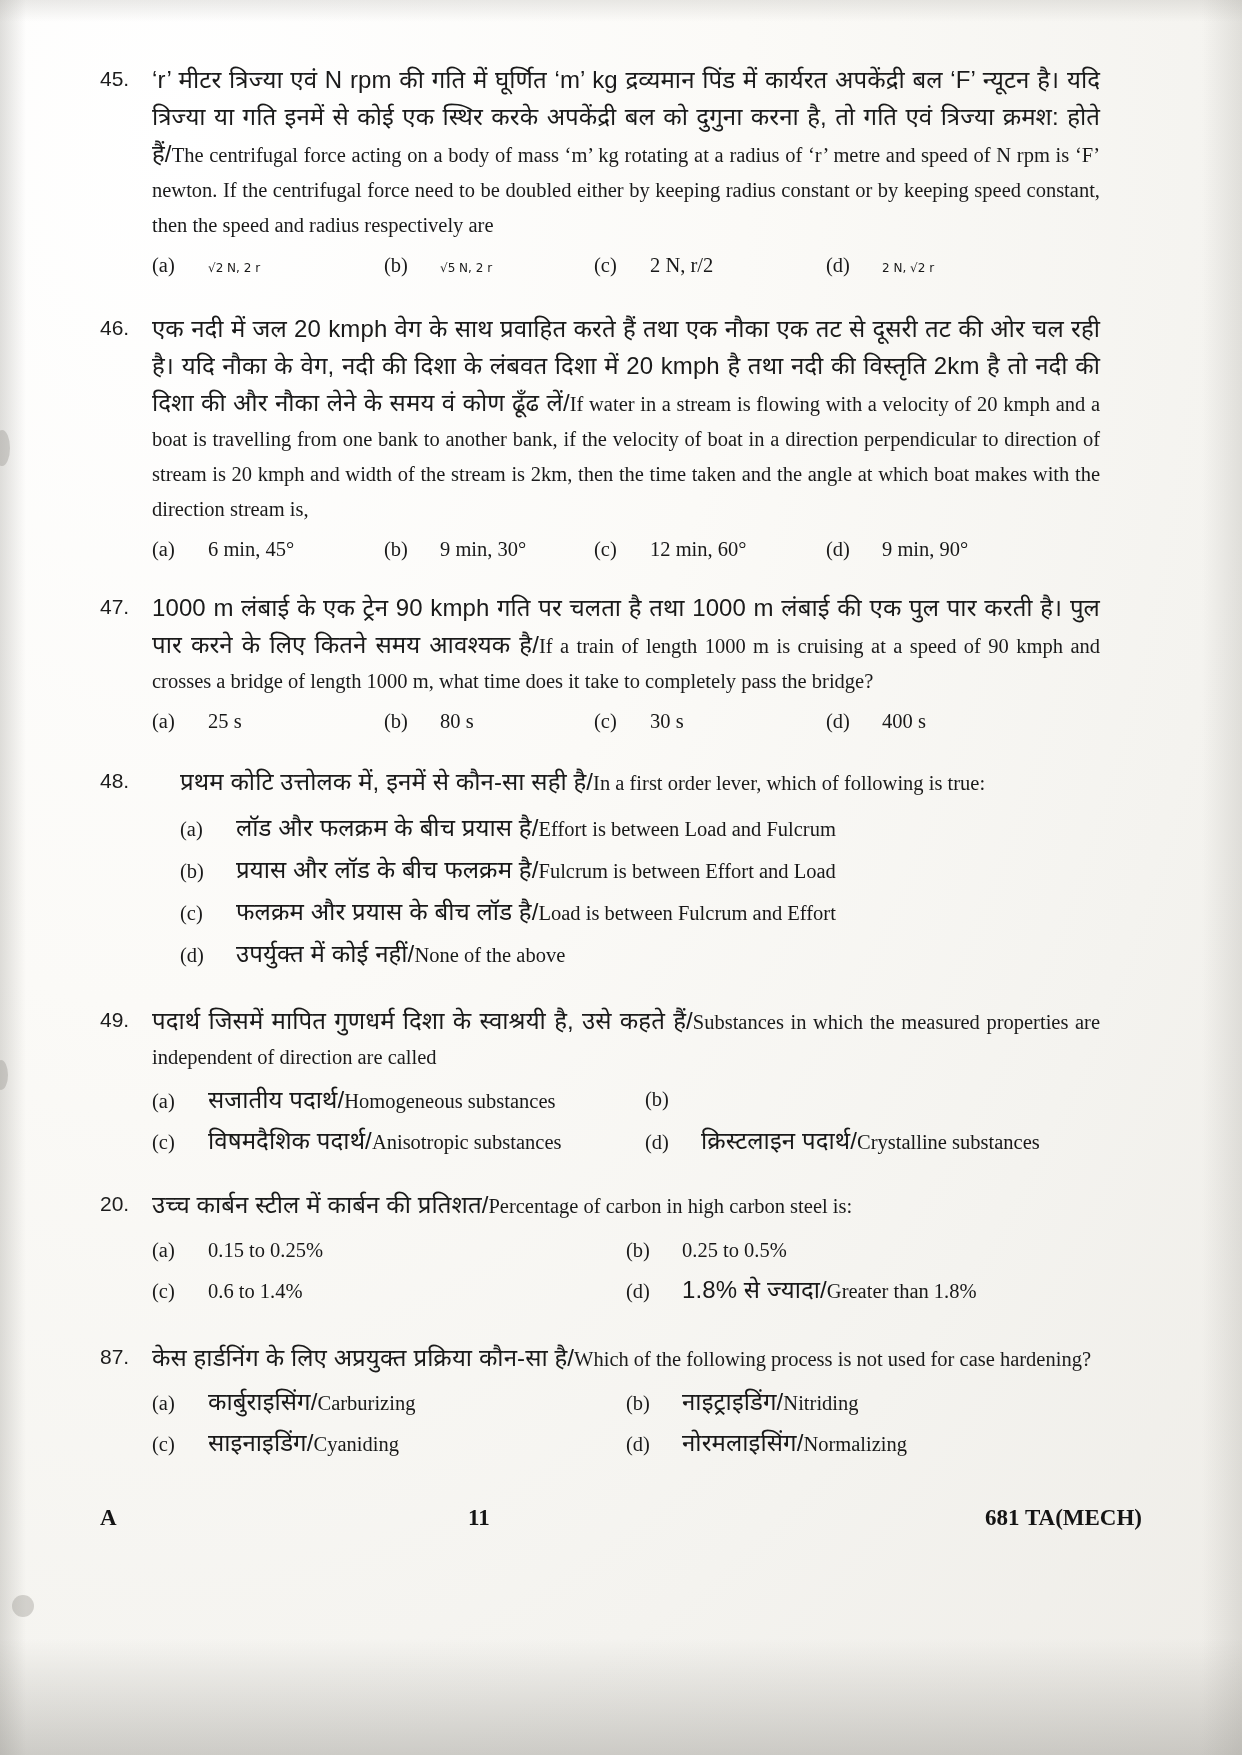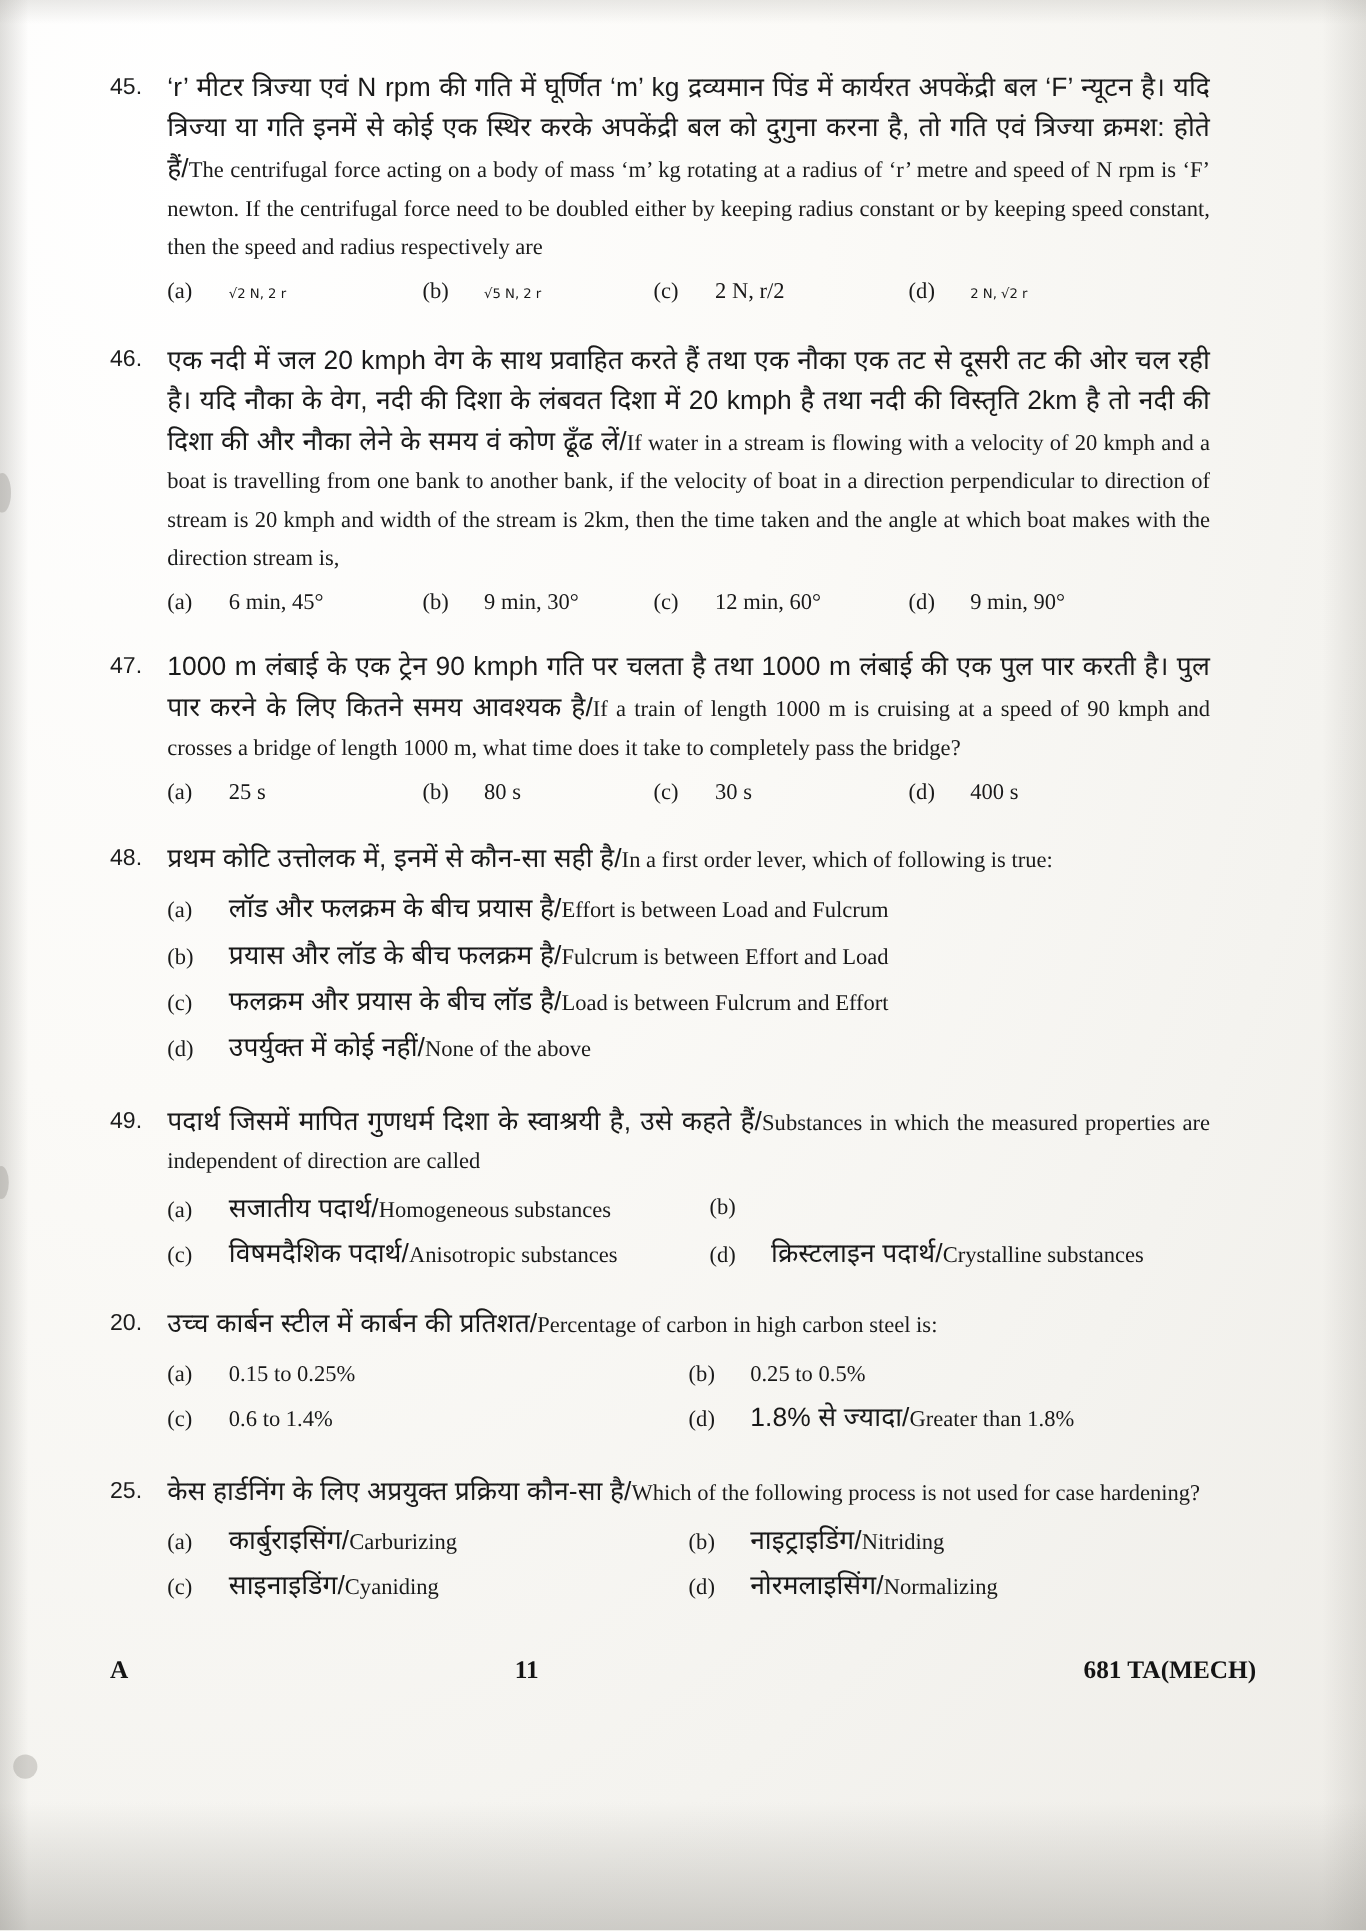"48." div.q { gap: none -> 28px }
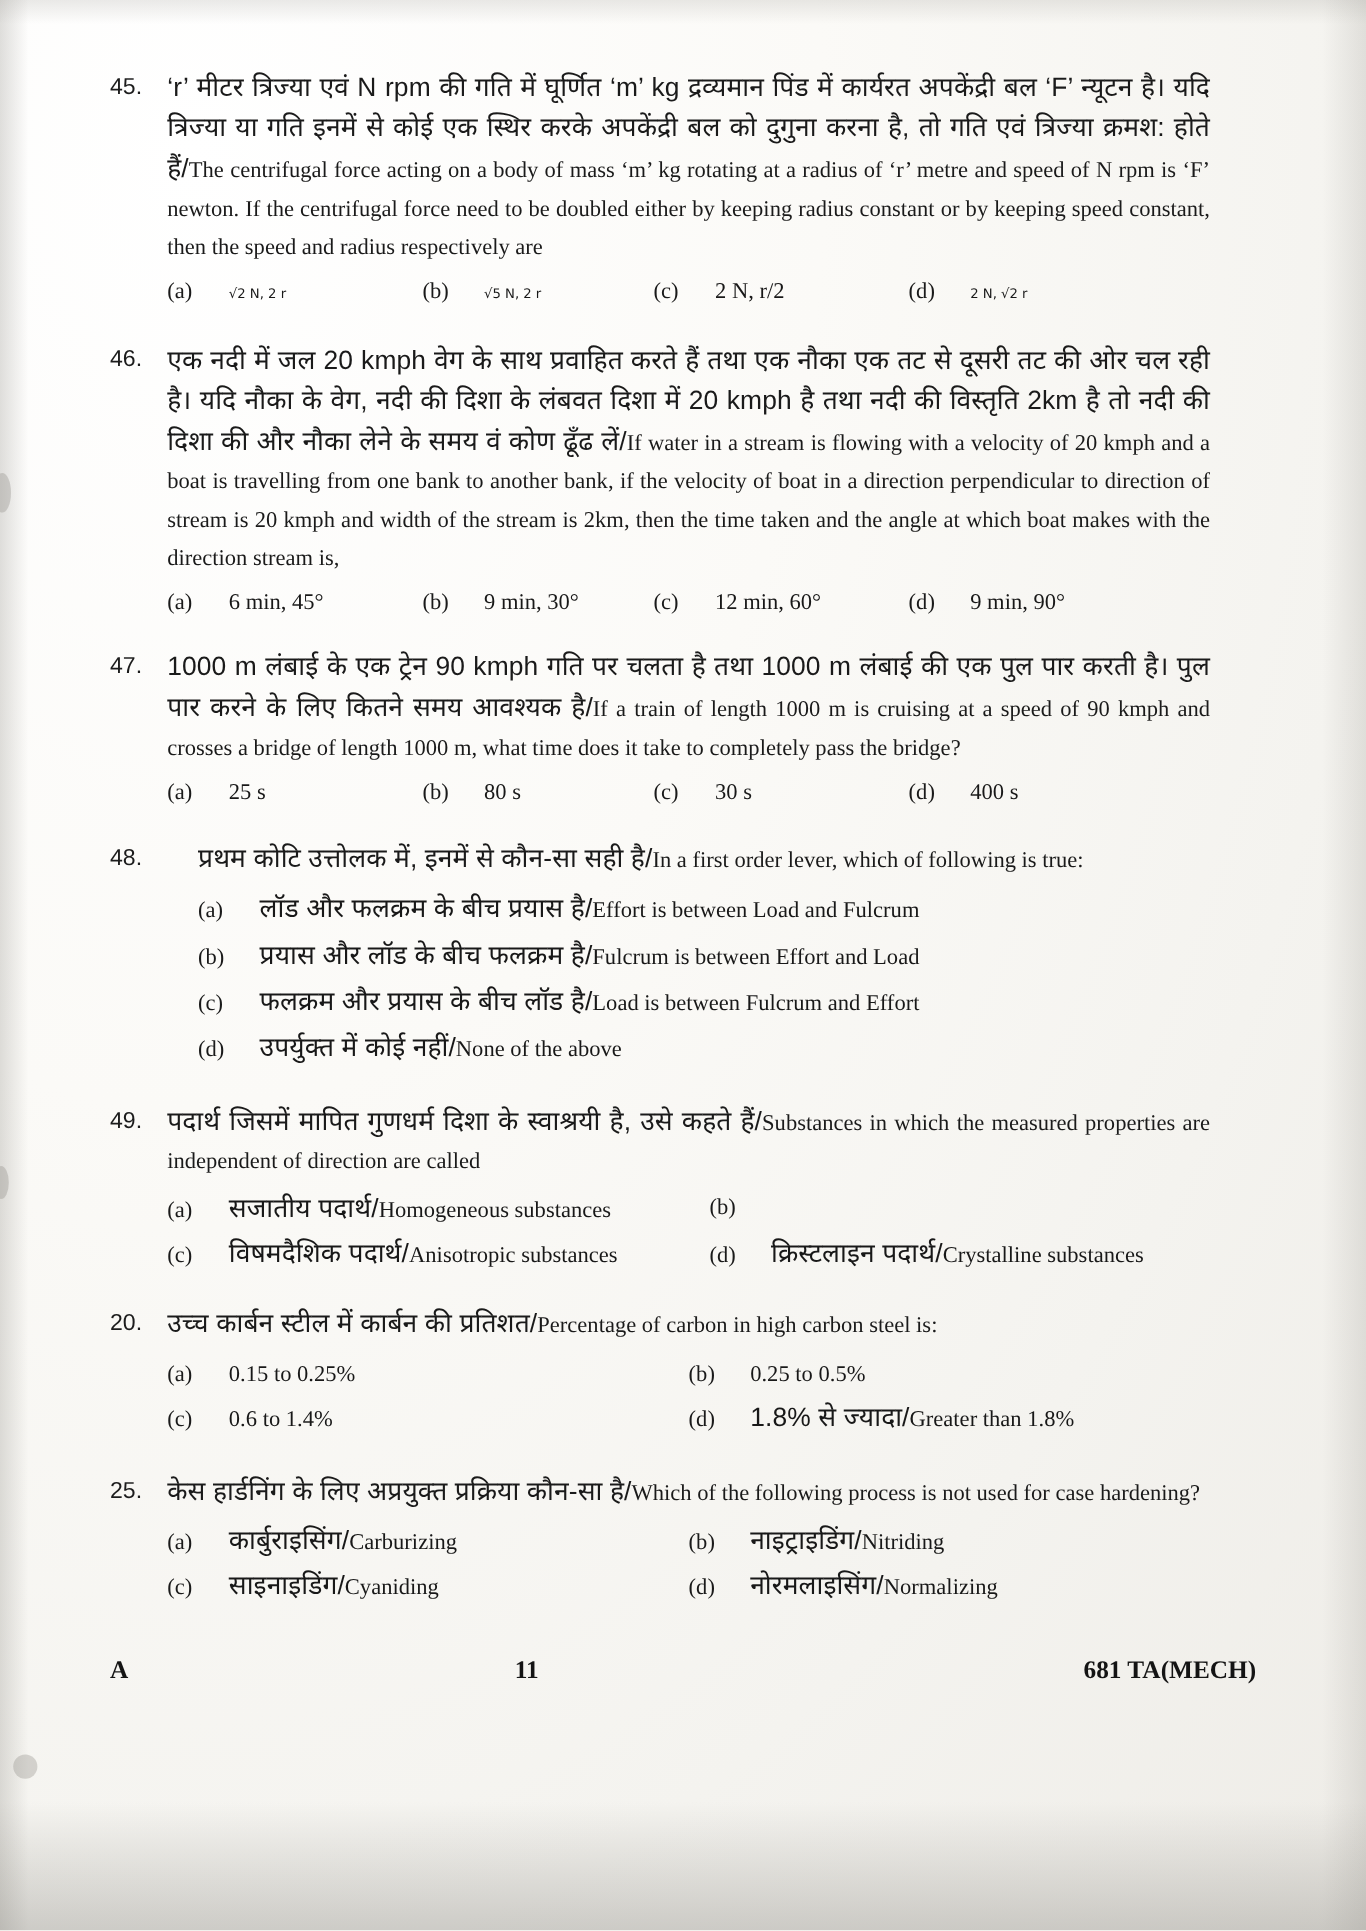"25." div.q-num { text: 25 -> 87 }
